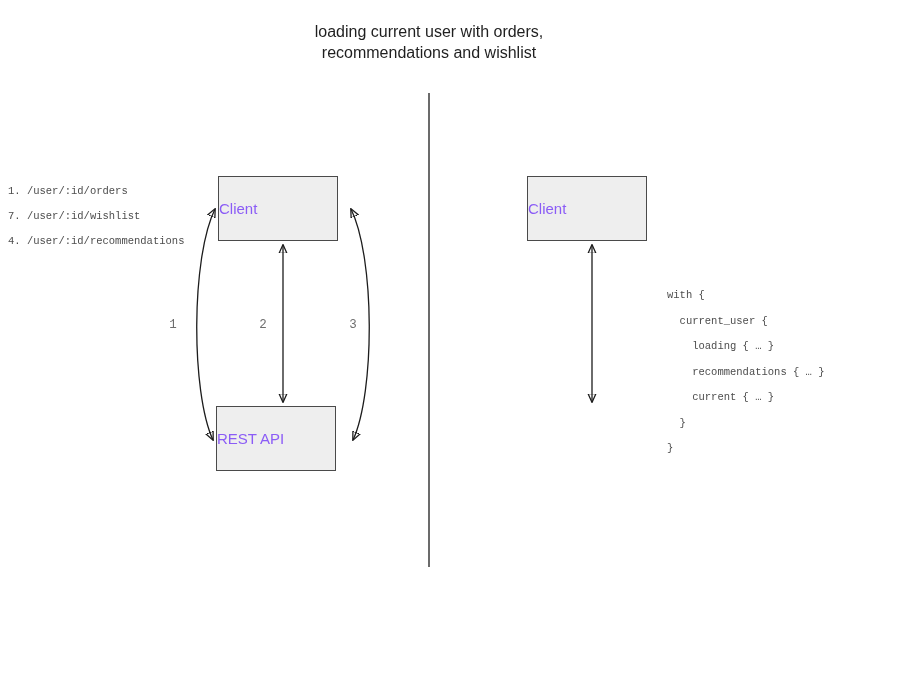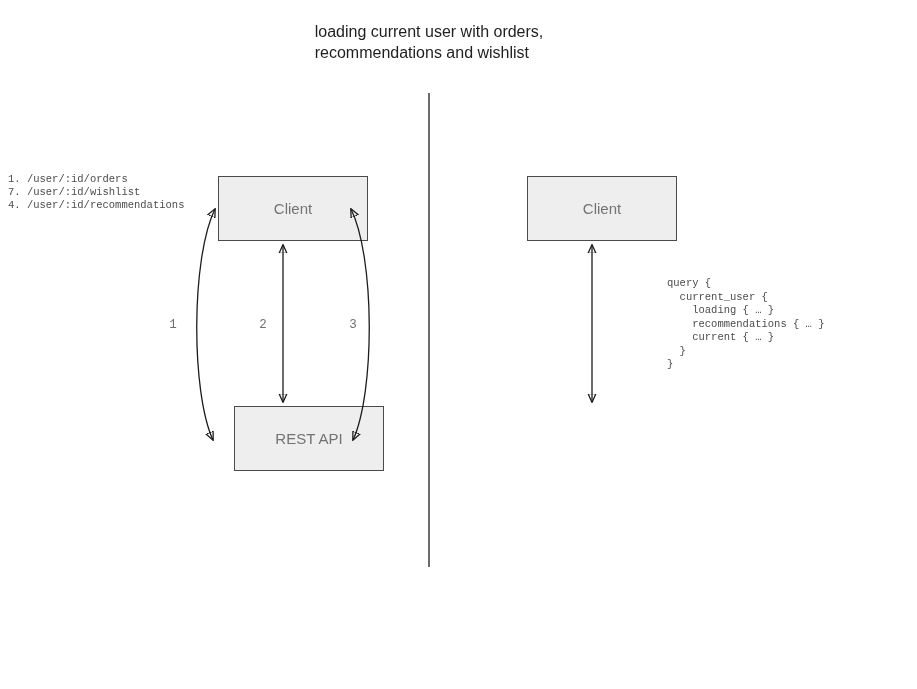"loading current user with orders," .title { text-align: none -> center }
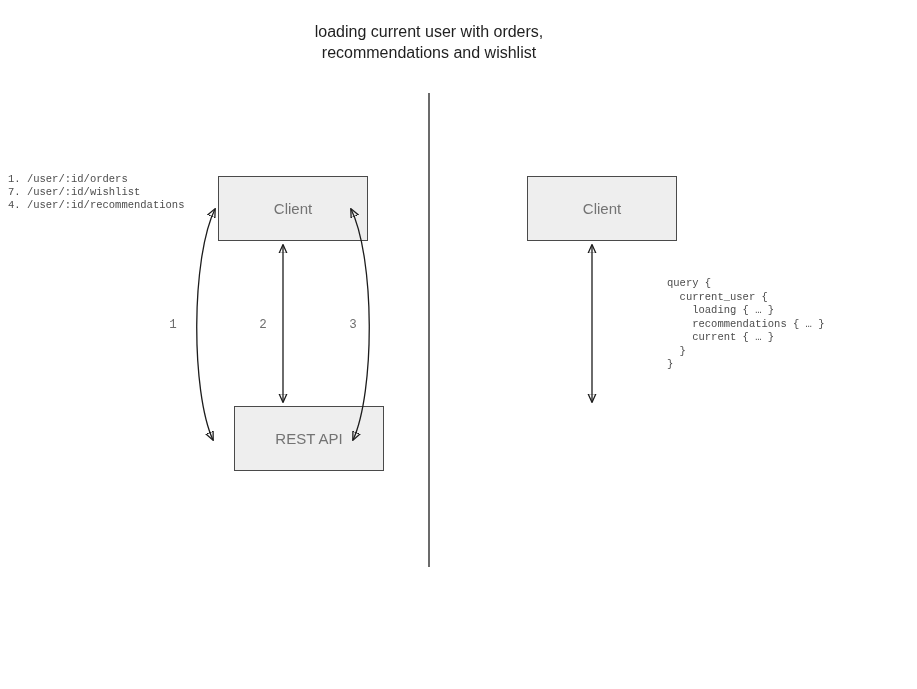"1. /user/:id/orders" .mono-line { margin-top: none -> 12px }
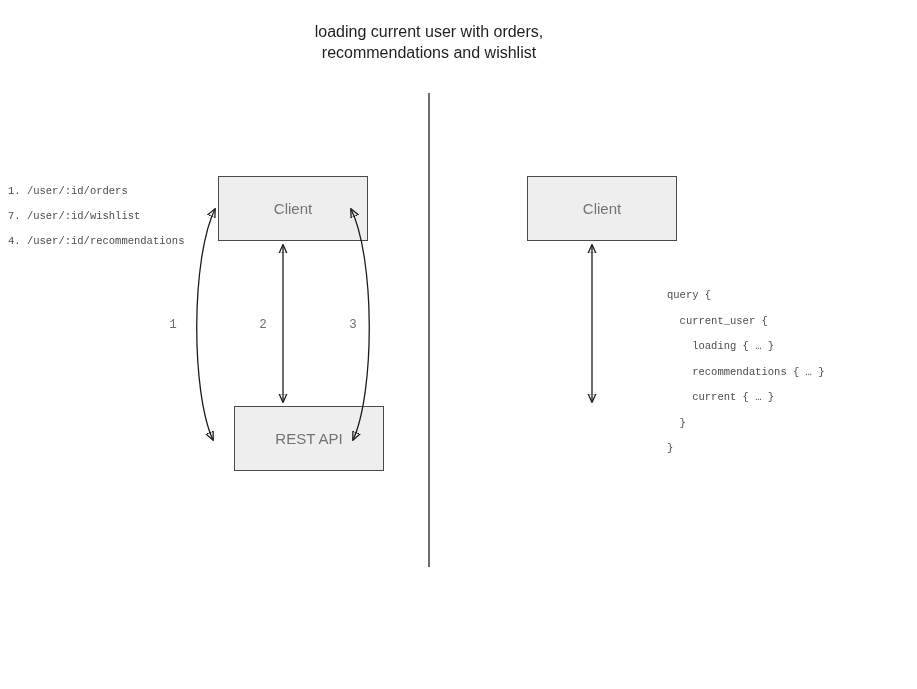"Client" .node-box { color: #737373 -> #8b5cf6; justify-content: center -> none; width: 150px -> 120px }
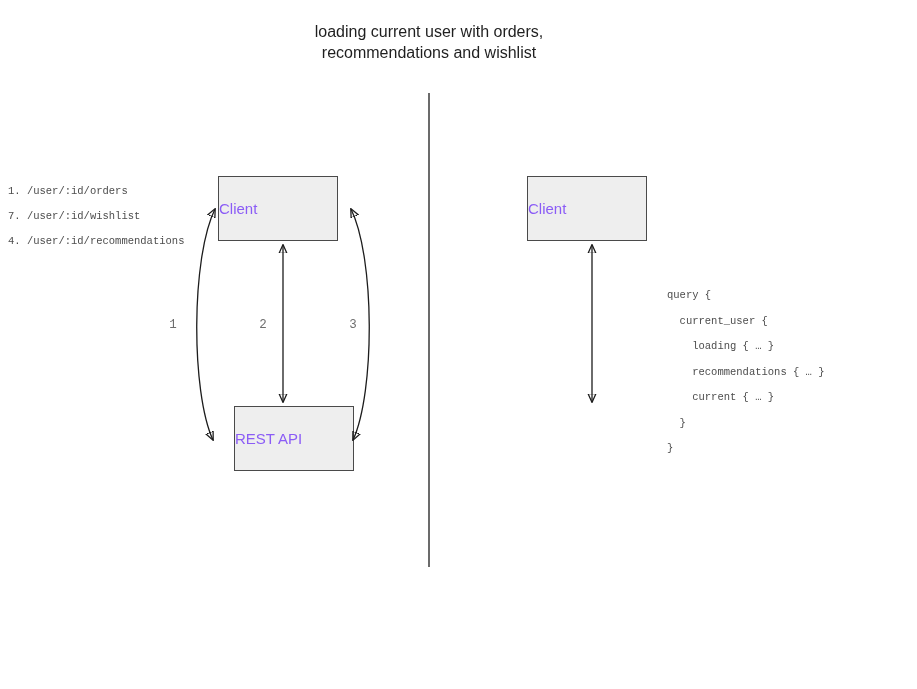"query {" div.mono-line { text: query -> with }
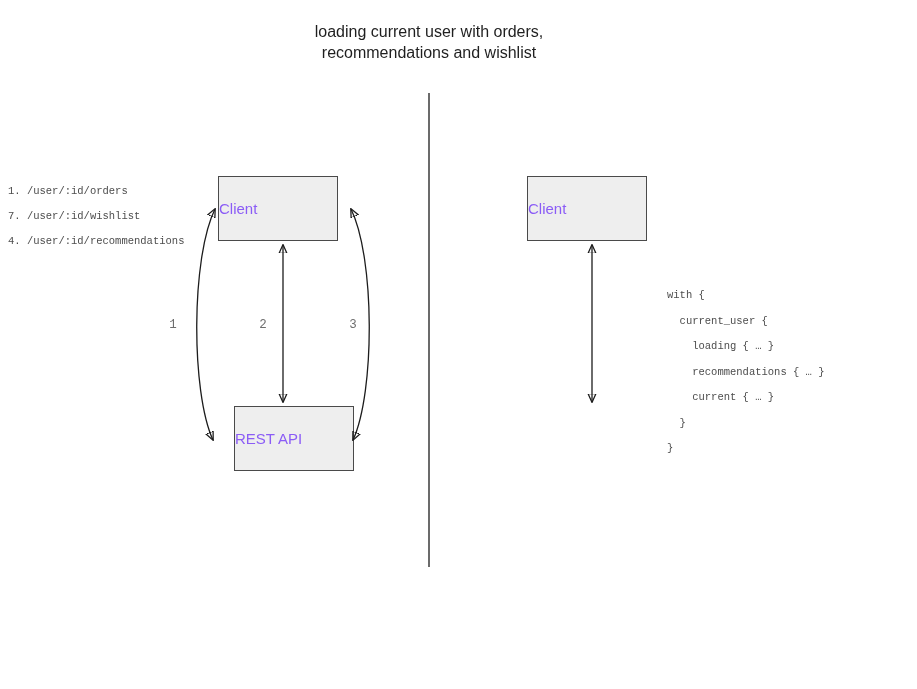"REST API" #rest-api { left: 234px -> 216px }
